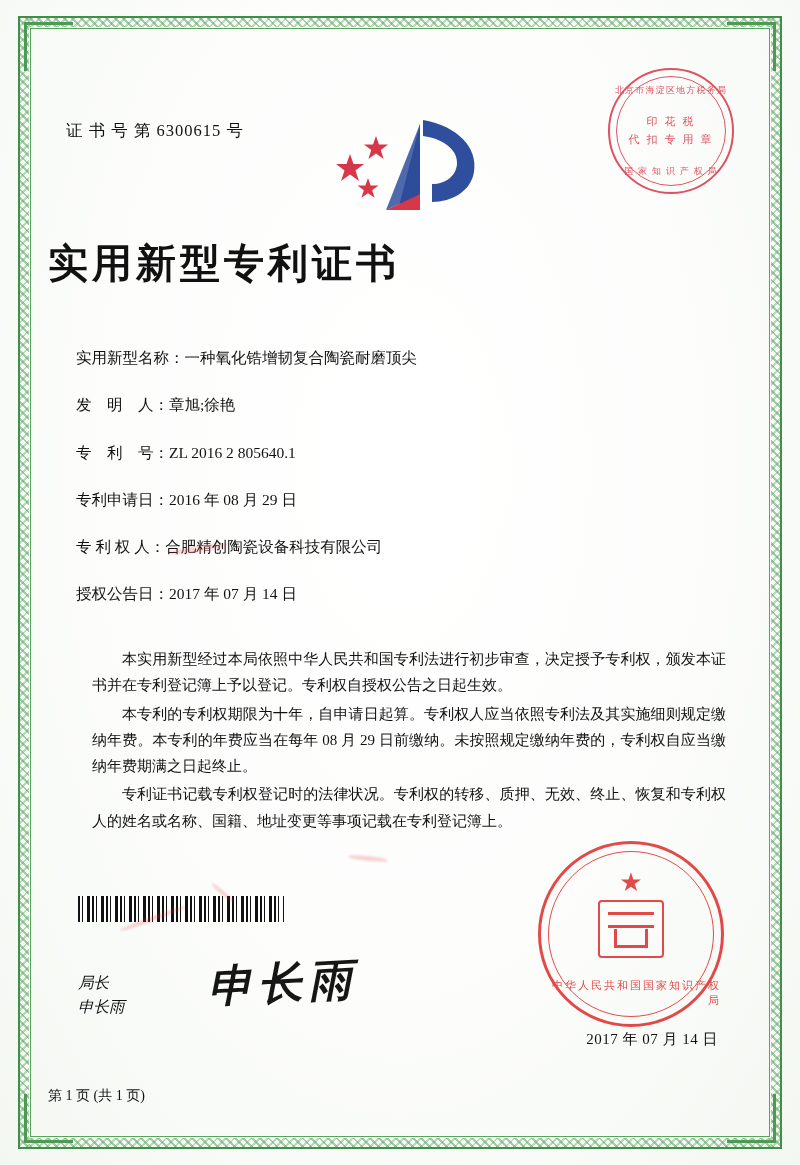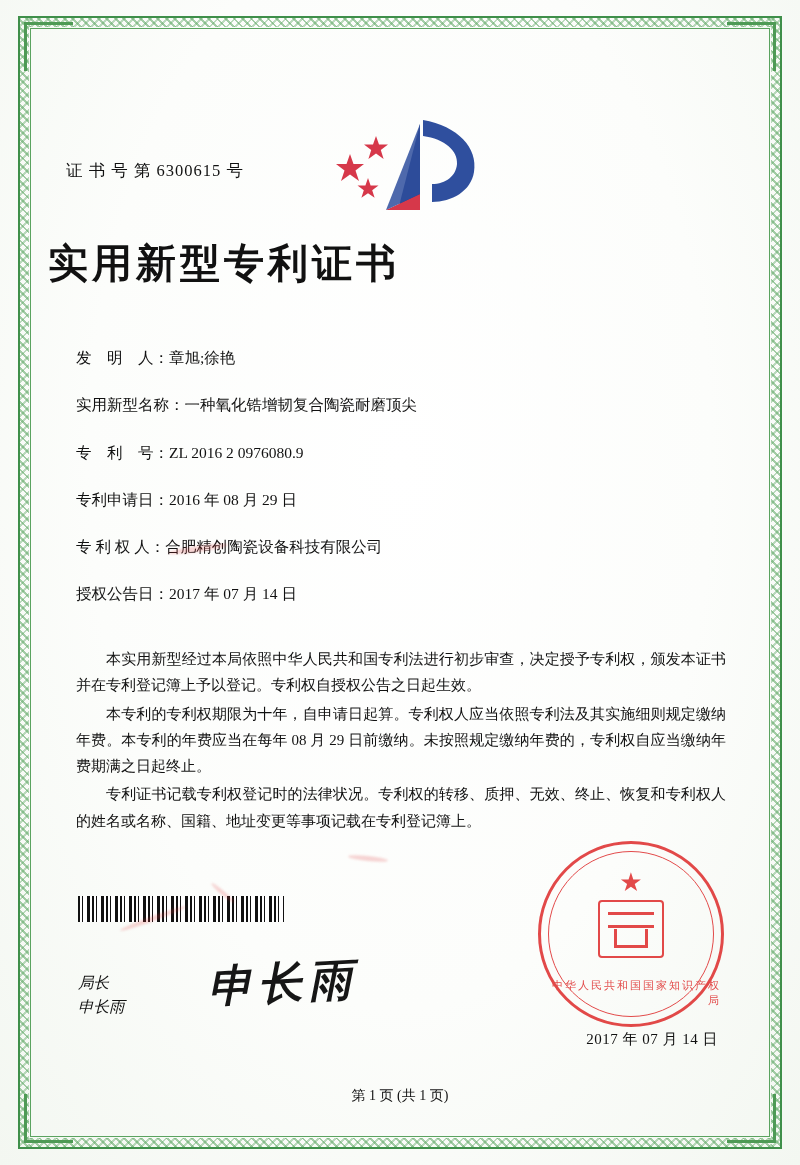"北京市海淀区地方税务局" div.tax-stamp { html: none -> <div> <div></div> <div>北京市海淀区地方税务局</div> <div>印 花 税</div> <div>代 扣 专 用 章</div> <div>国 家 知 识 产 权 局</div> </div> }
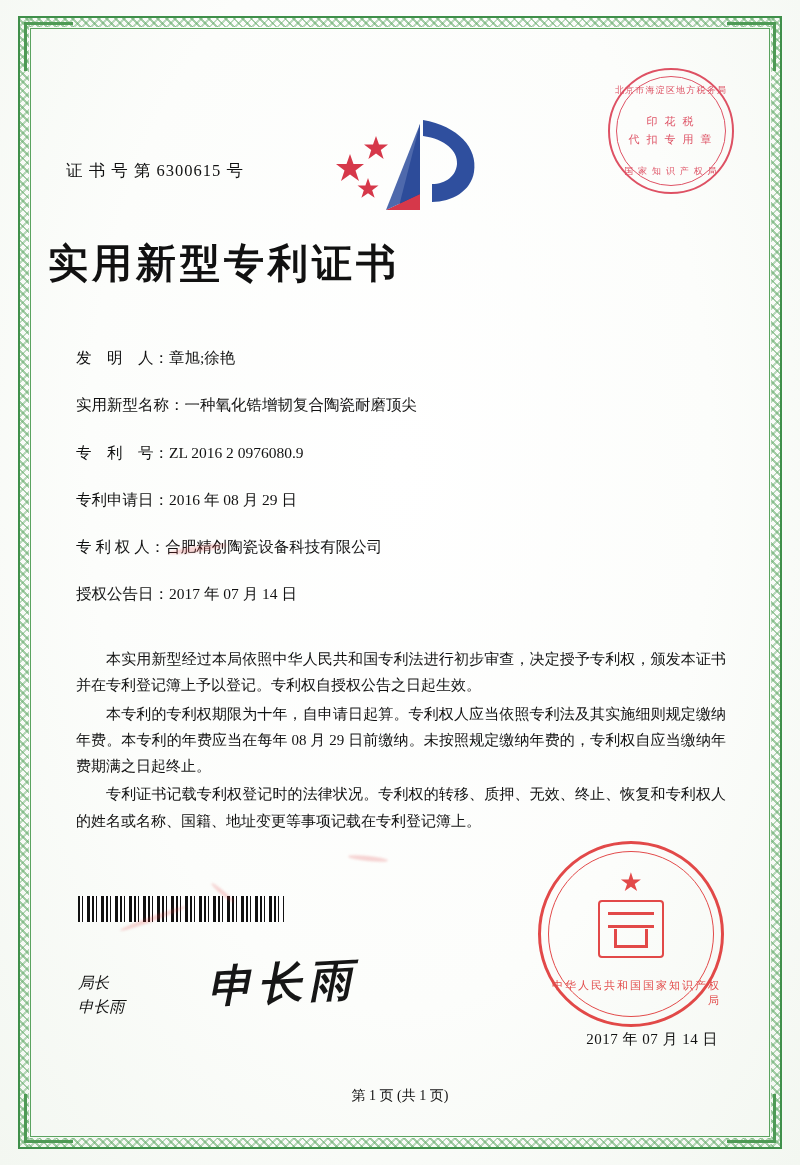"证 书 号 第 6300615" .cert-no { margin-top: 40px -> none }
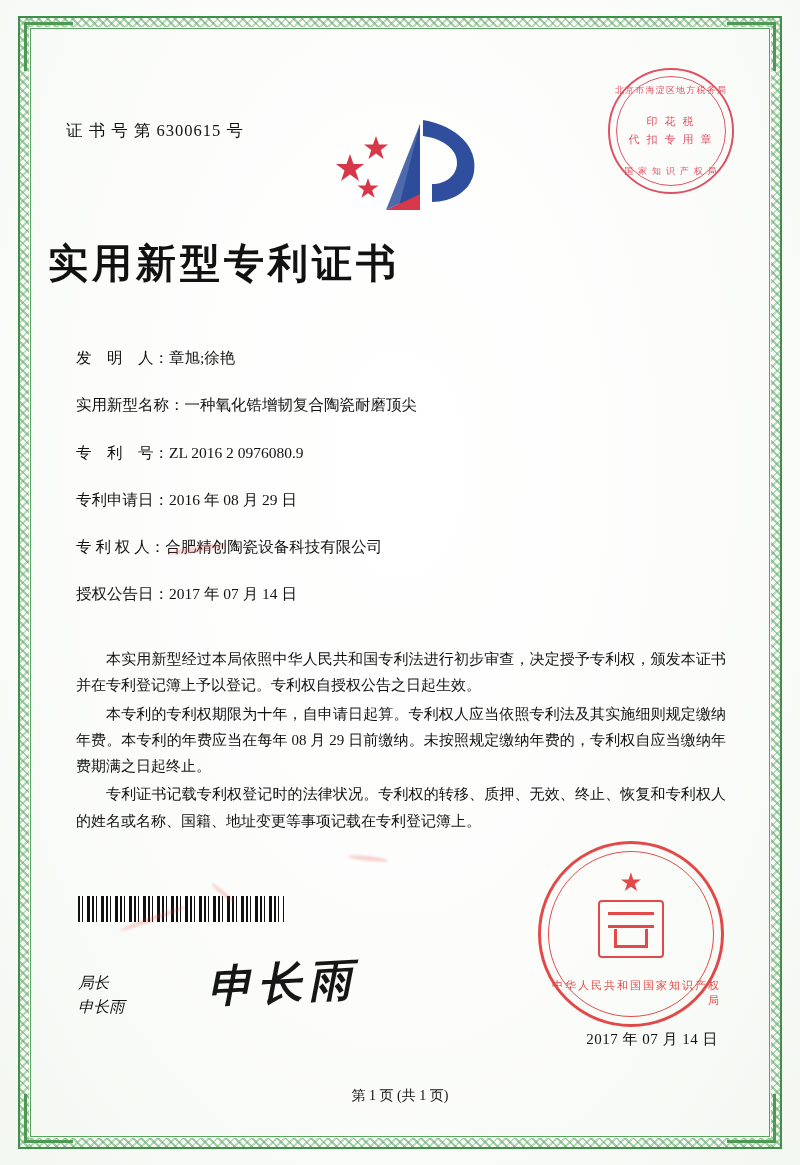"发 明 人：章旭;徐艳" div.field { order: before "实用新型名称：一种氧化锆增韧复合陶瓷耐磨顶尖" -> after "实用新型名称：一种氧化锆增韧复合陶瓷耐磨顶尖" }
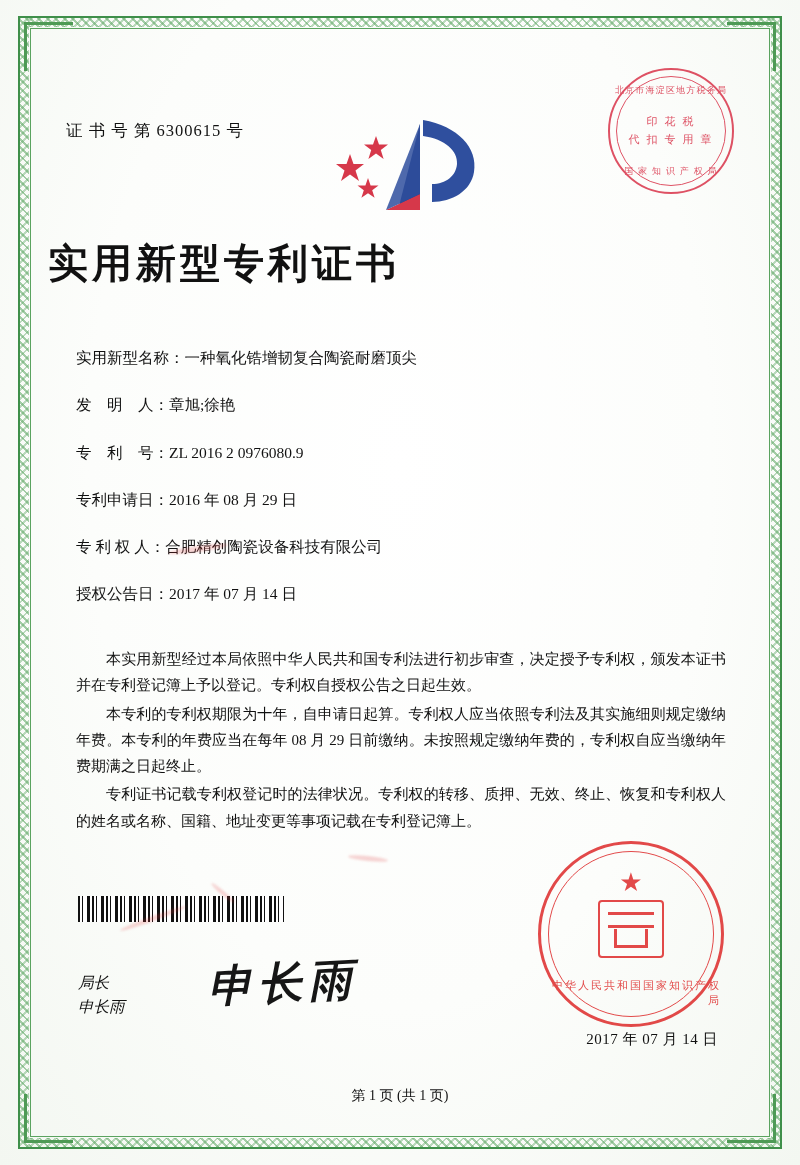"ZL 2016 2 0976080.9" span.val { text: 0976080.9 -> 805640.1 }
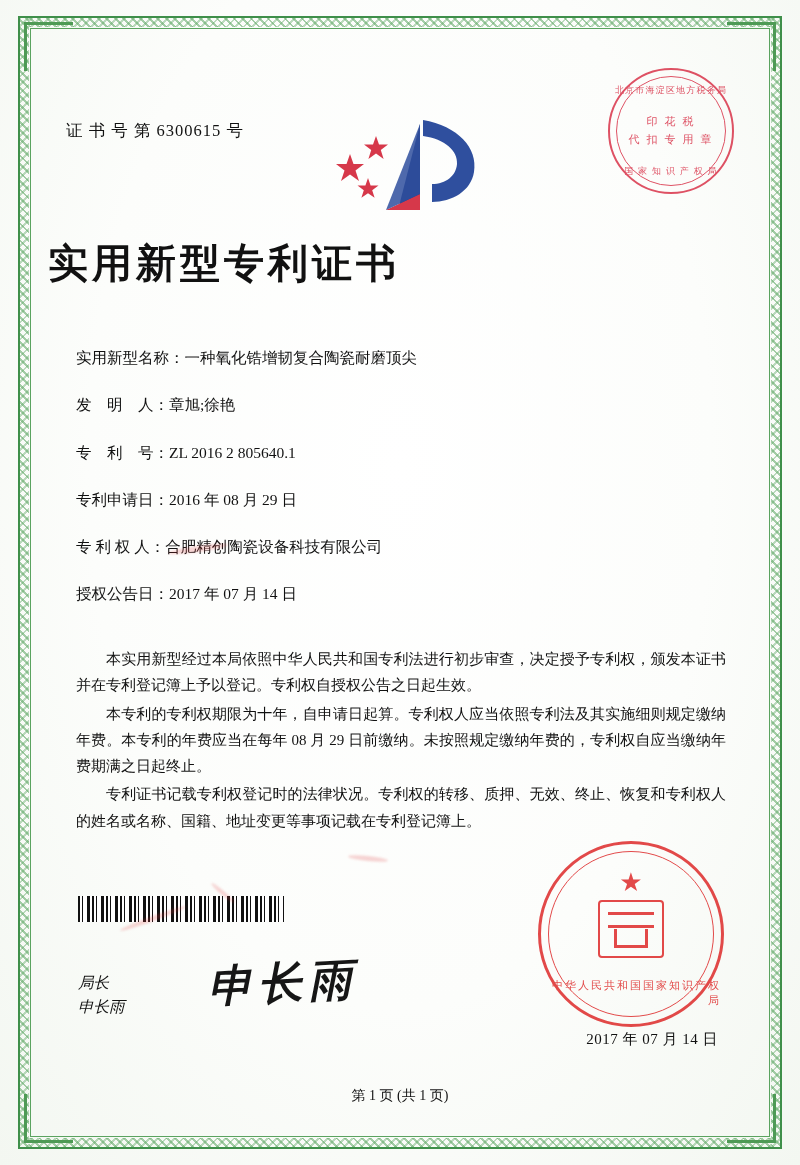"本实用新型经过本局依照中华人民共和国专利法进行初步审查，决定授予专利权，颁发本证" .paragraphs p { margin: 0 0 2px 0 -> 0 0 2px 16px }
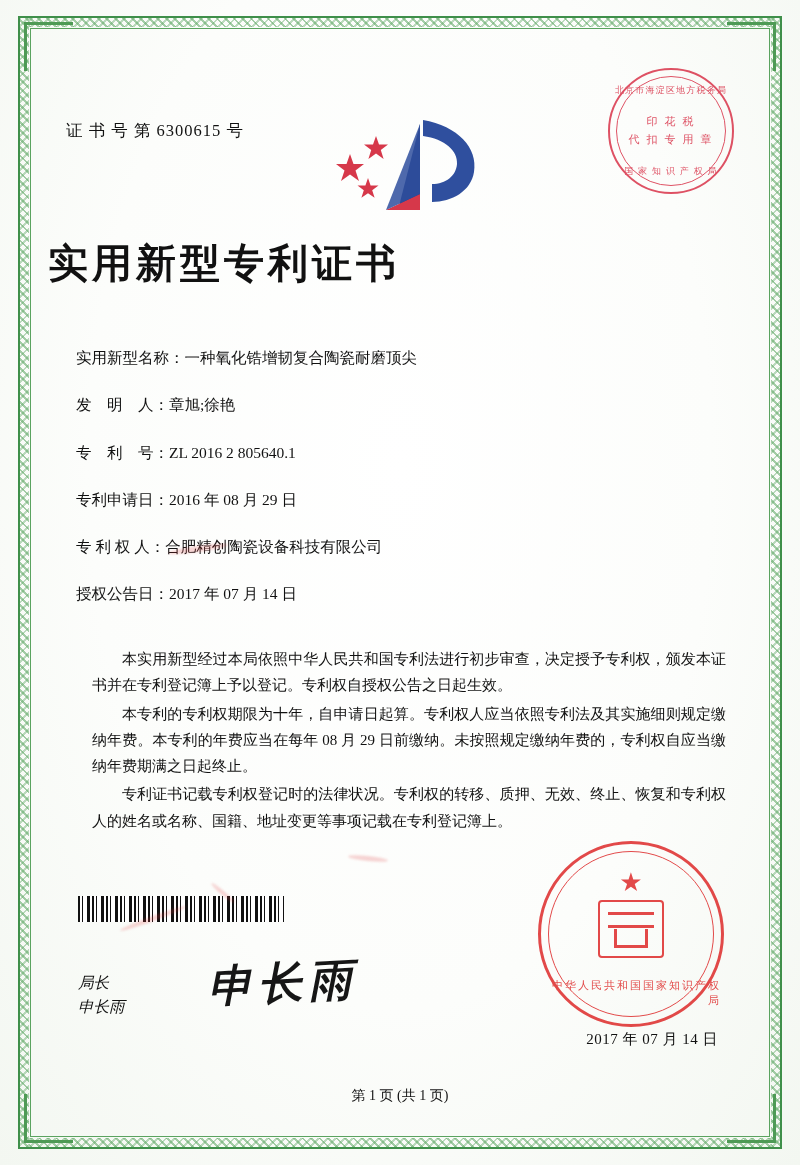"第 1 页 (共 1" .footer { text-align: center -> left }
